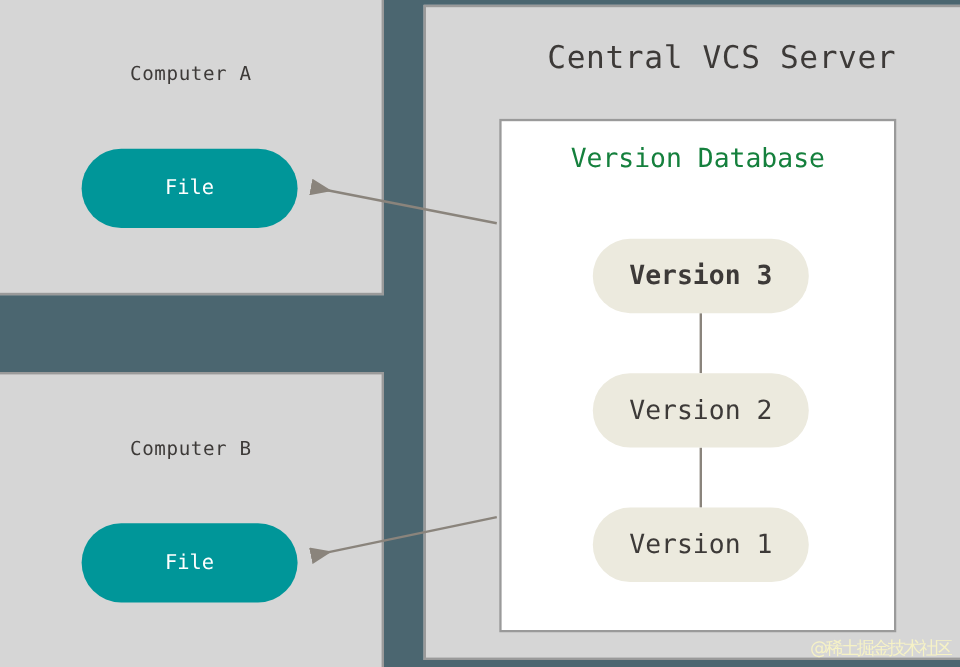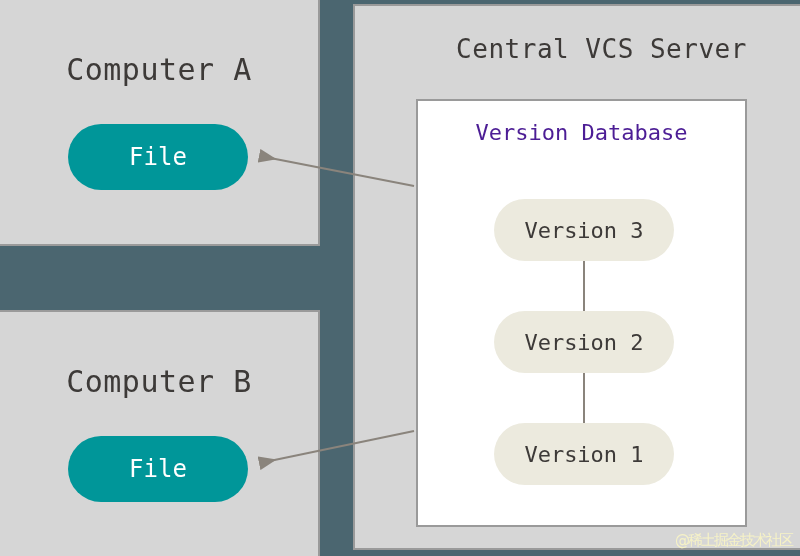"Computer A" .panel-title { font-size: 30px -> 16px }
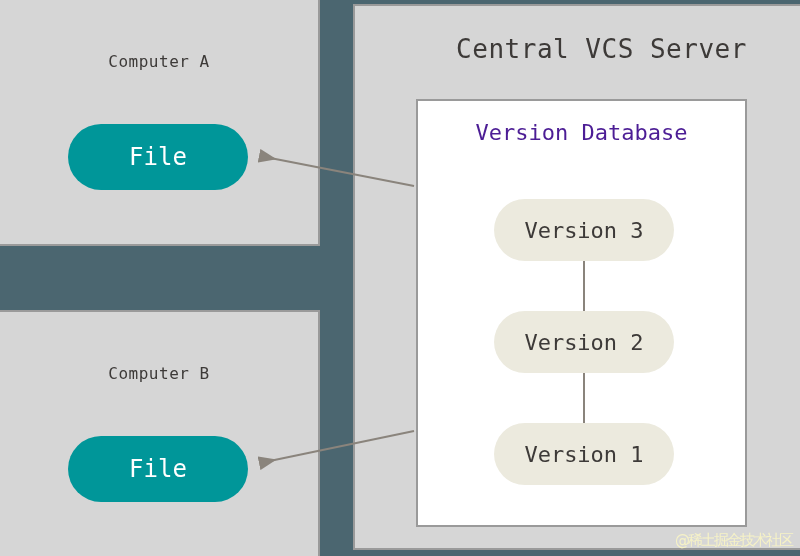"Version Database" #version-database .db-title { color: #4c1d95 -> #15803d }
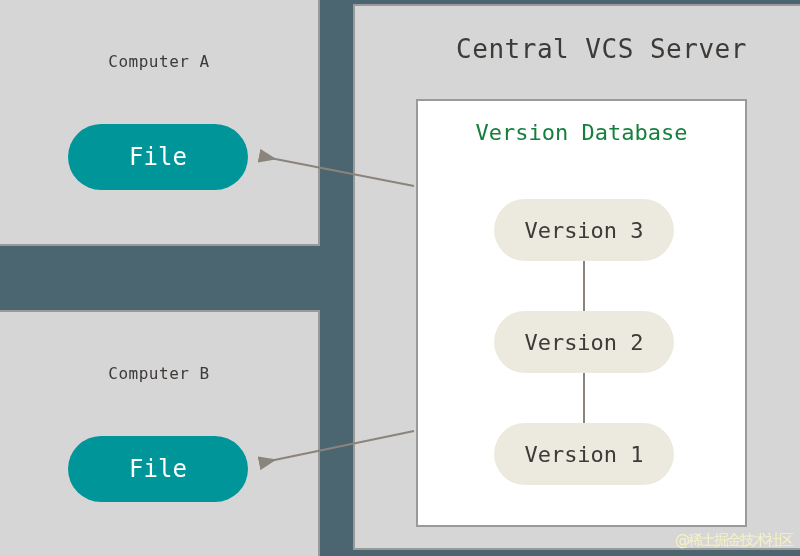"File" .file-pill { font-size: 24px -> 17px }
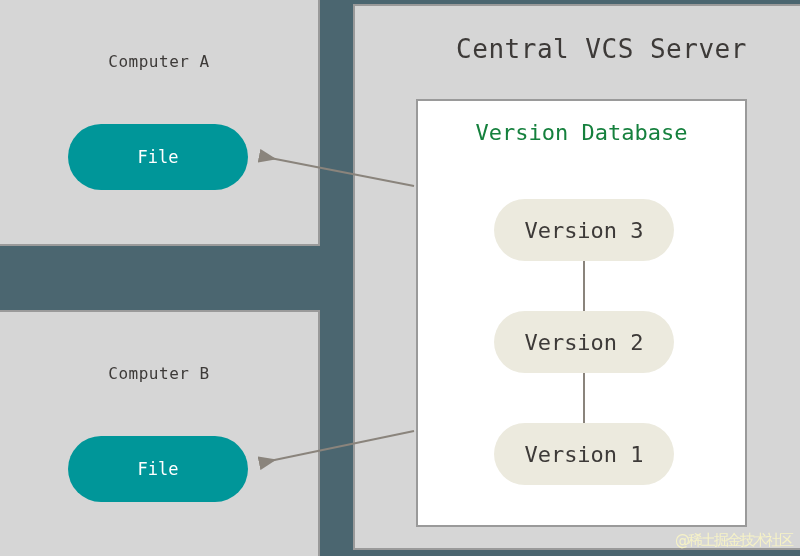"Version 3" #version-pill-0 { font-weight: none -> bold }
